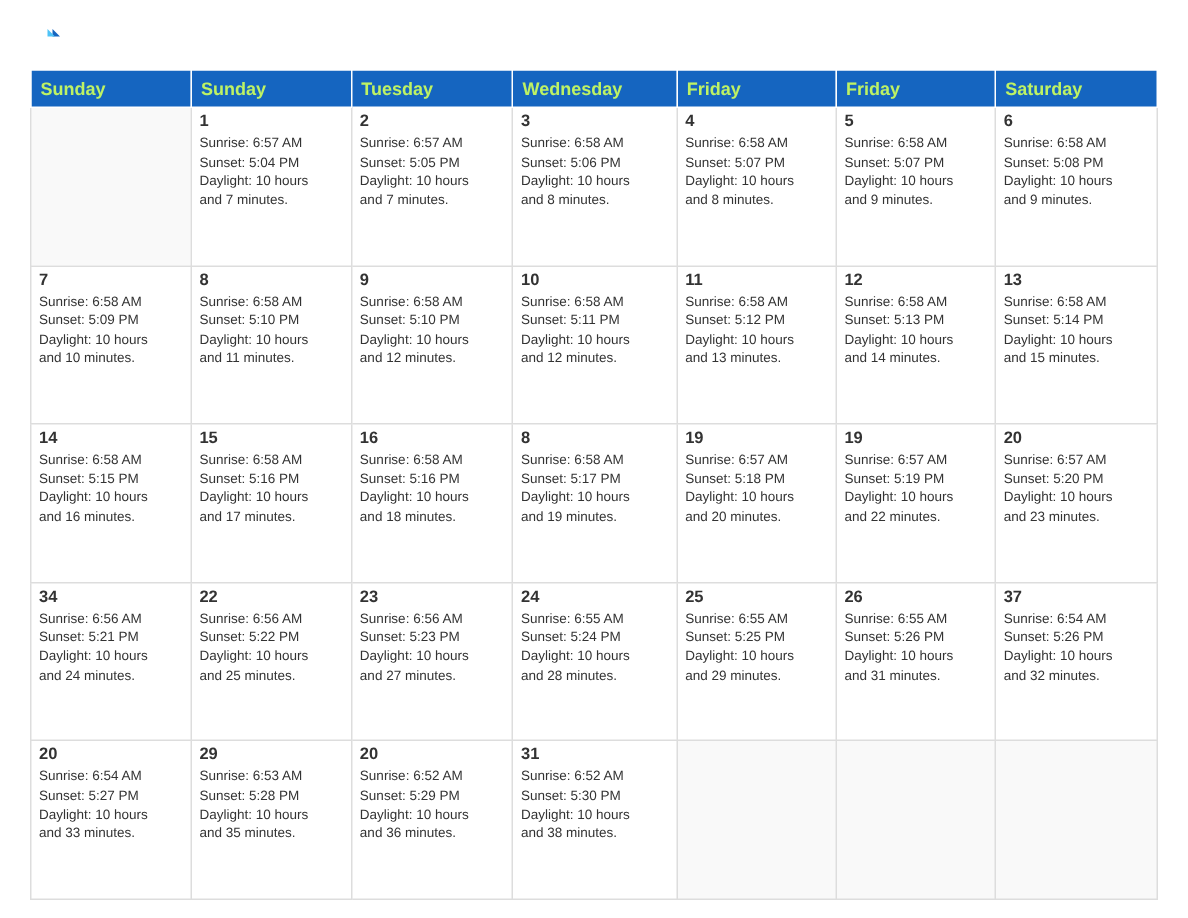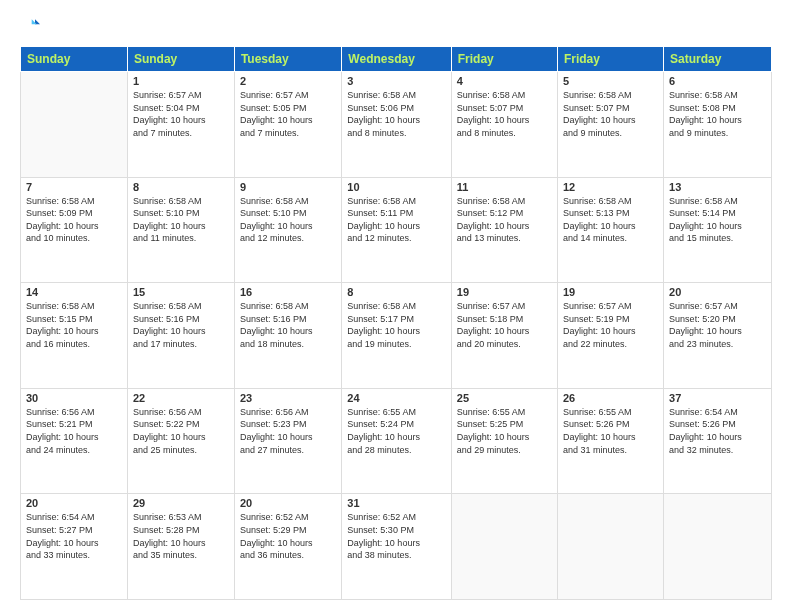"30" div.day-number { text: 30 -> 34 }
